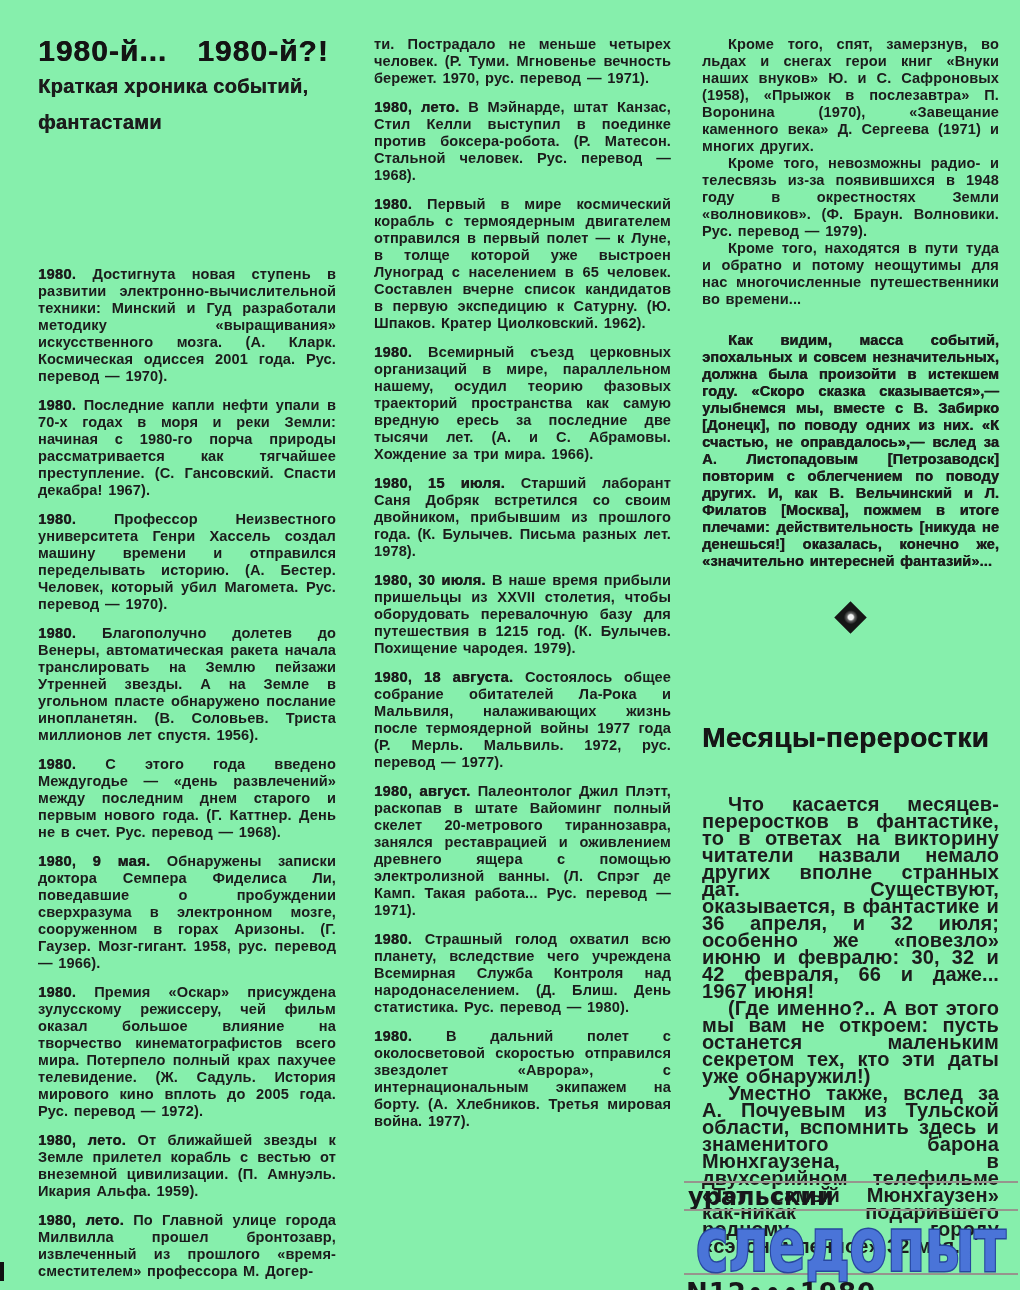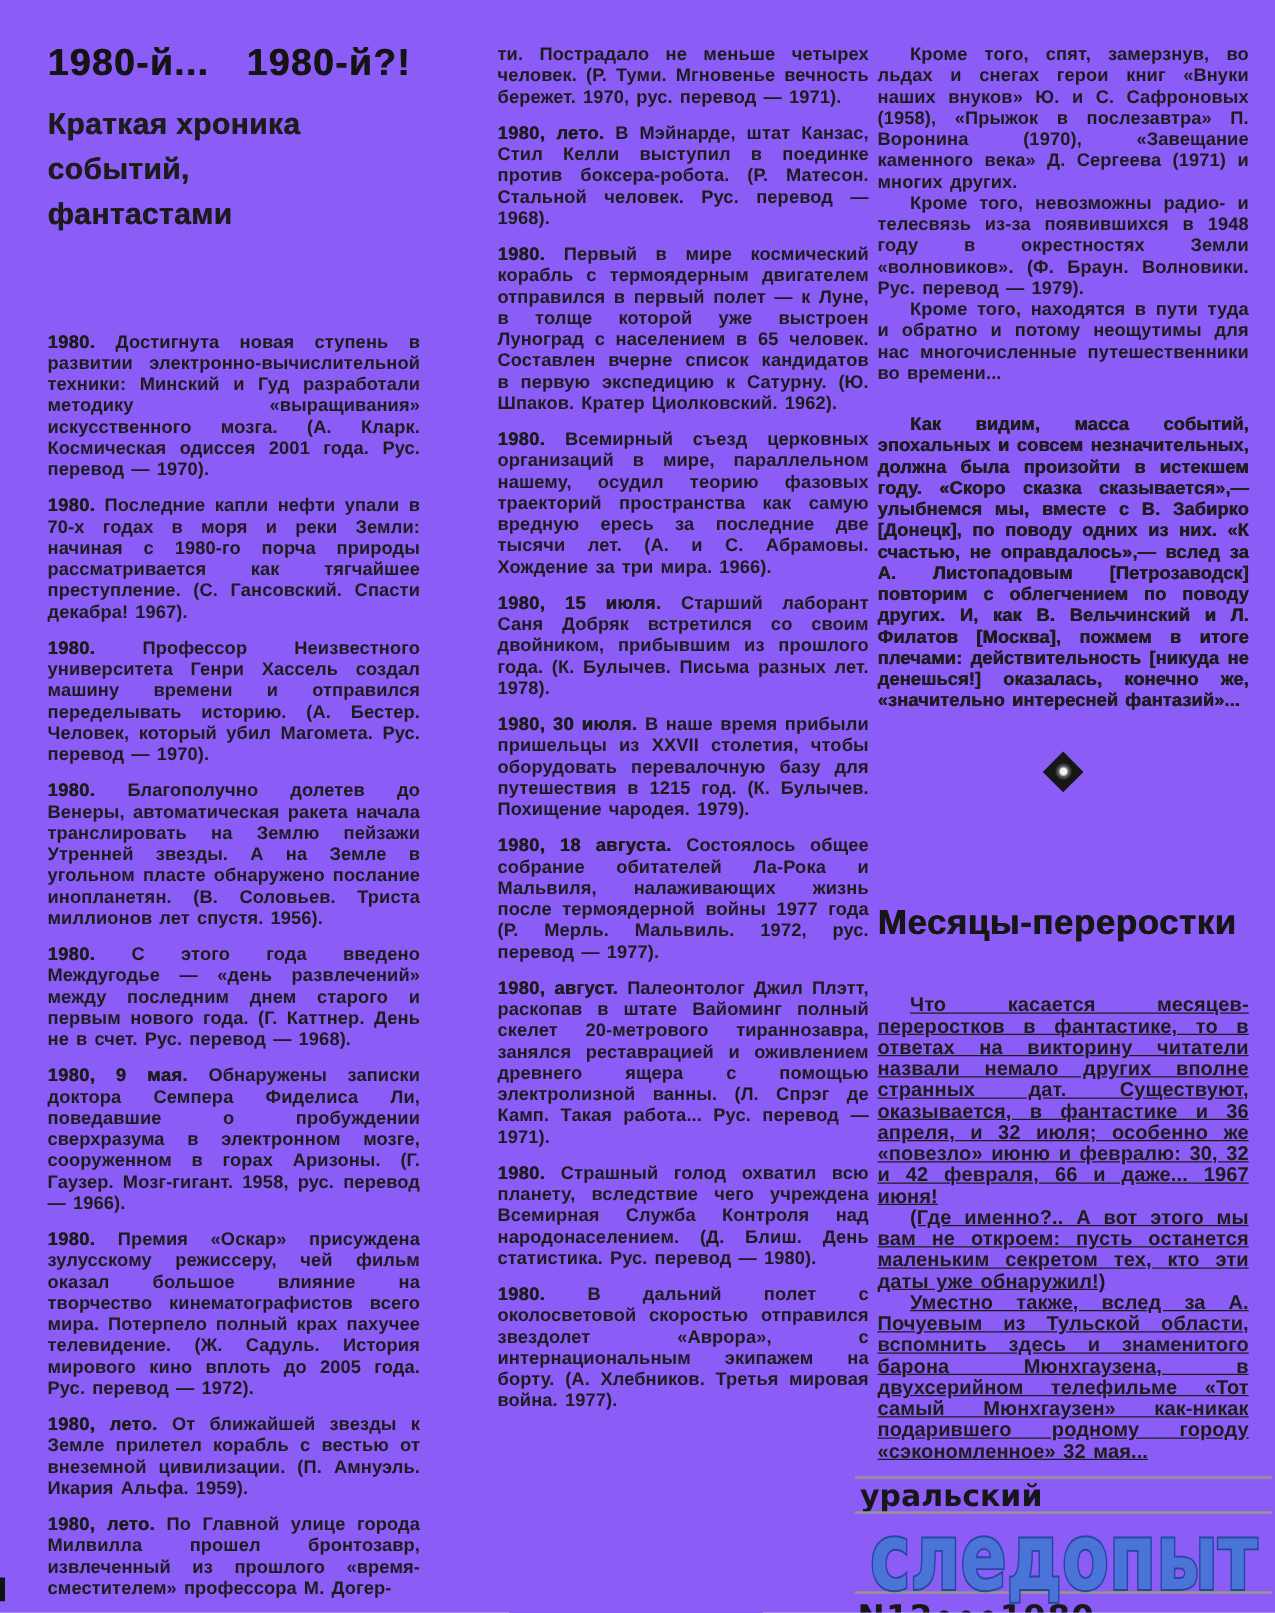"1980-й..." .page { background: #8b5cf6 -> #86efac }
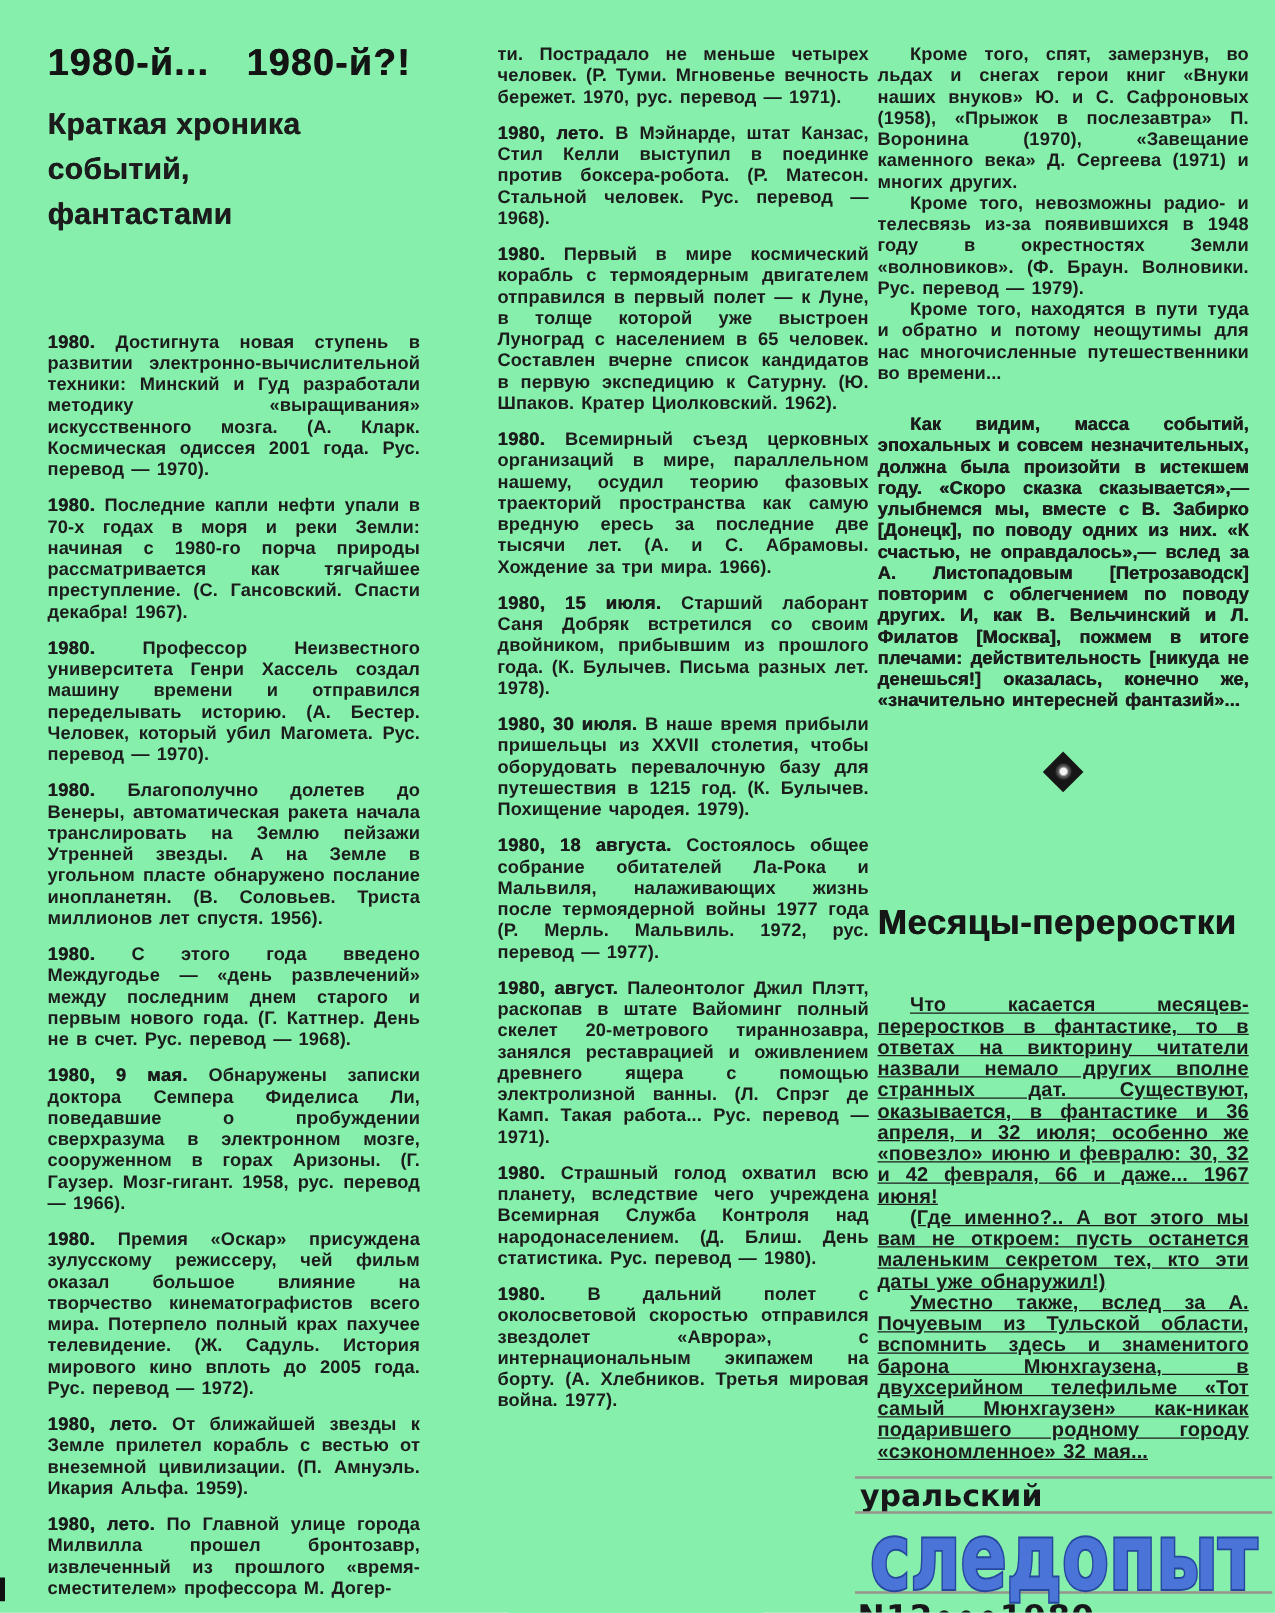"ти. Пострадало не меньше четырех" .c2 { margin-left: 24px -> none }
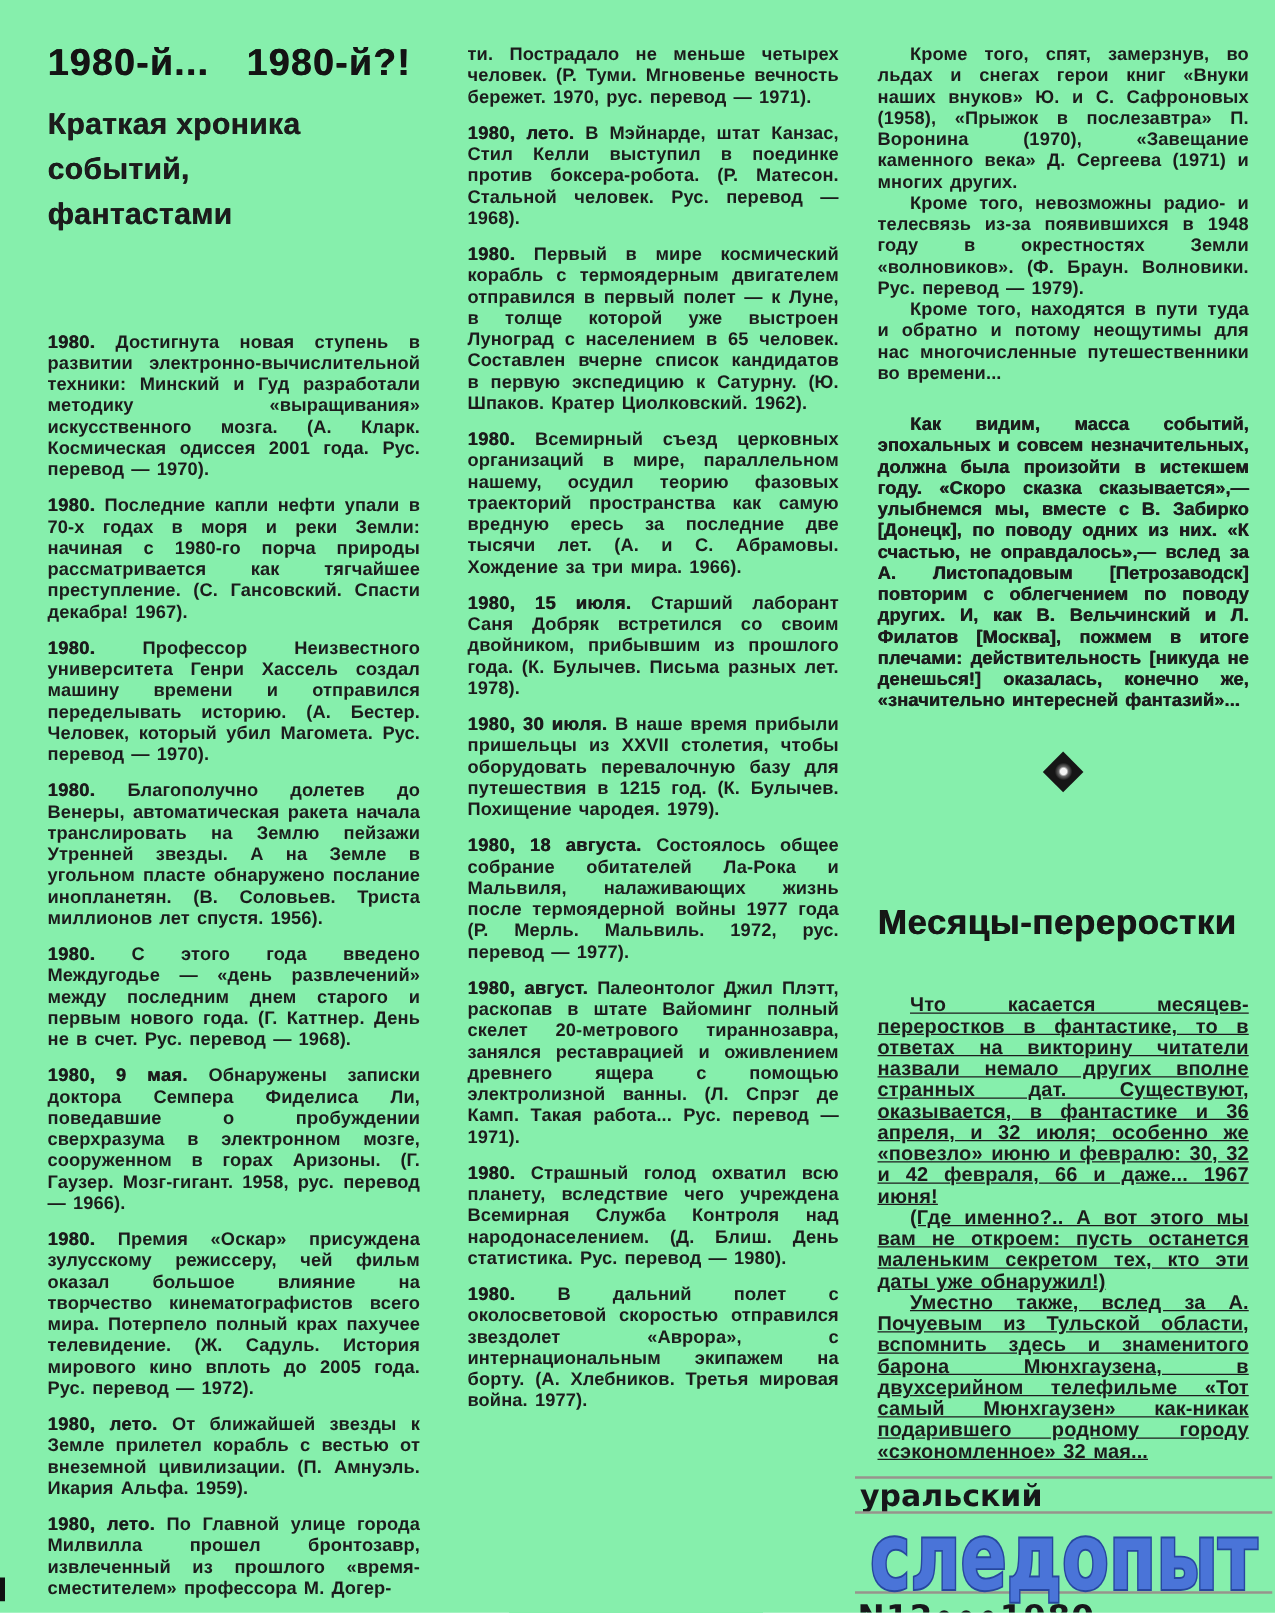"Краткая хроника событий," .subtitle { font-size: 24px -> 20px; margin-top: 14px -> none }
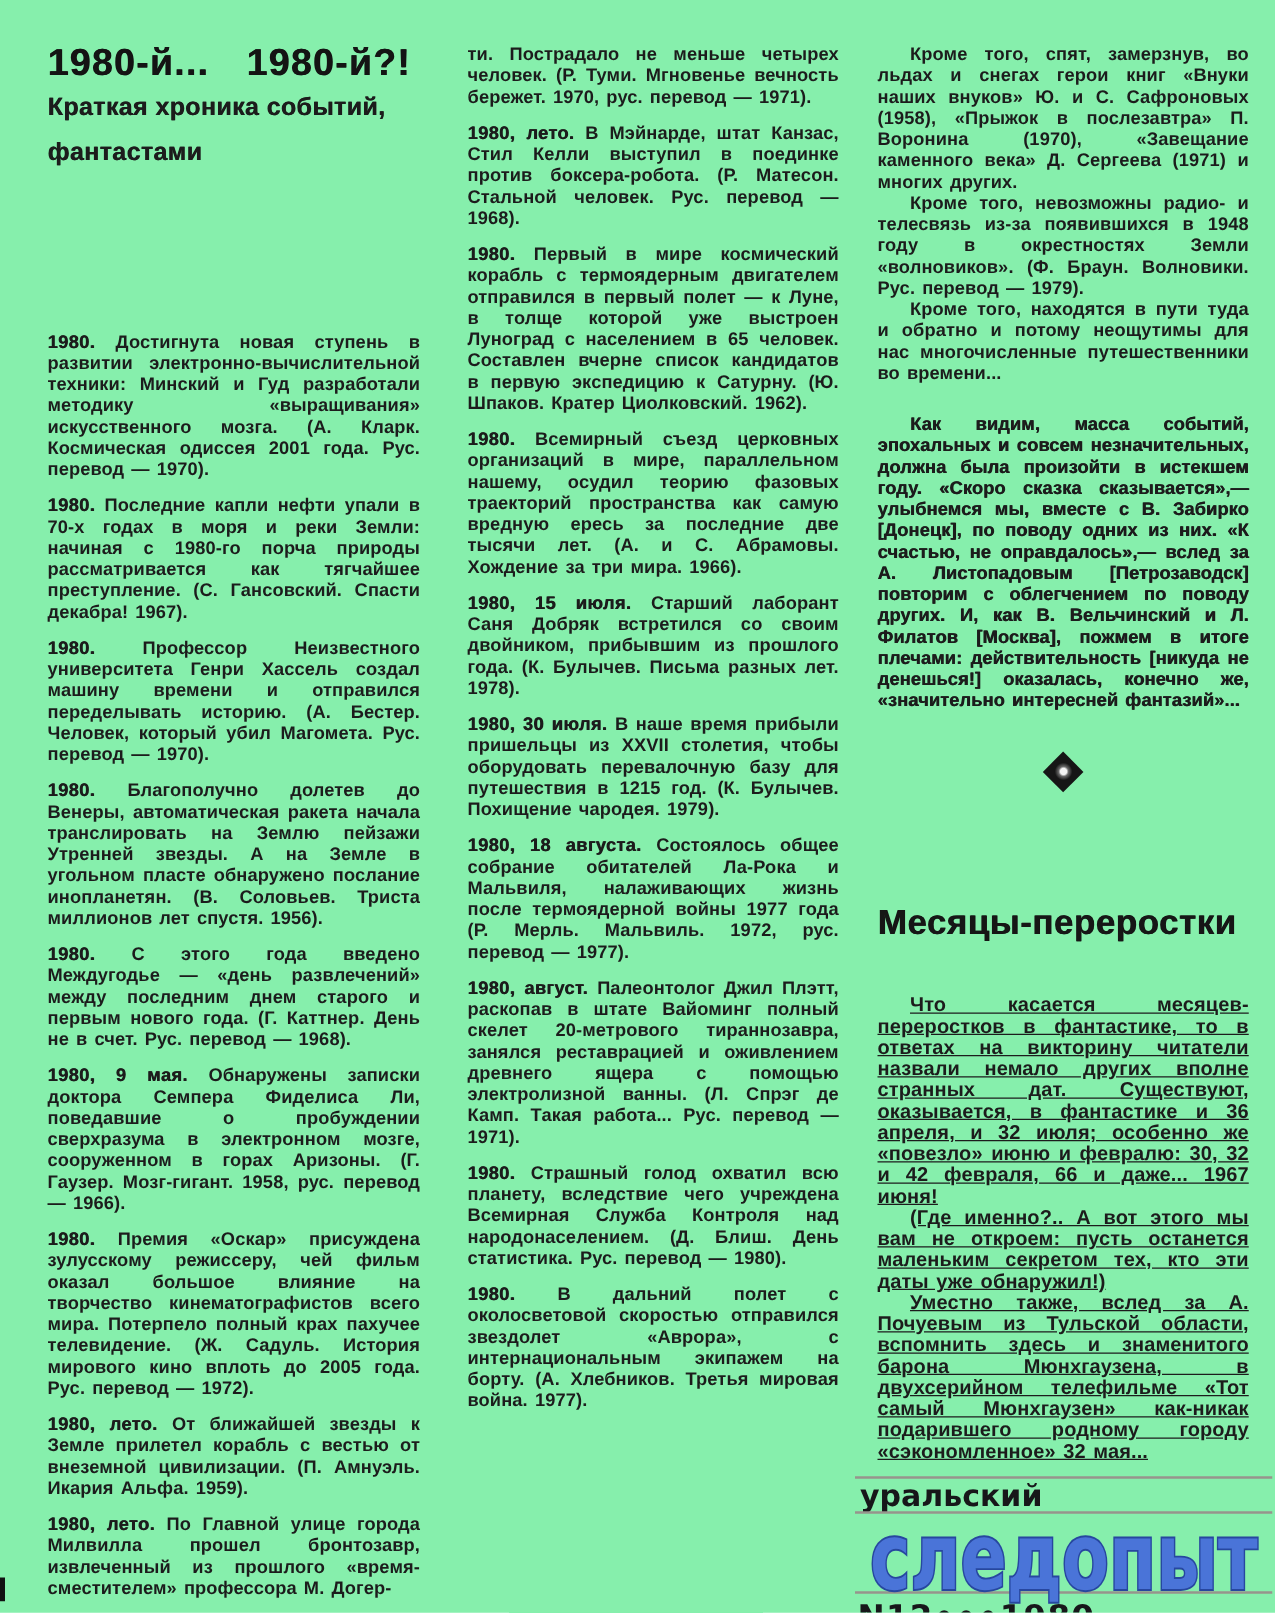"Что касается месяцев-переростков в" .section .col-inner { font-size: 16px -> 20px; text-decoration: underline -> none }
